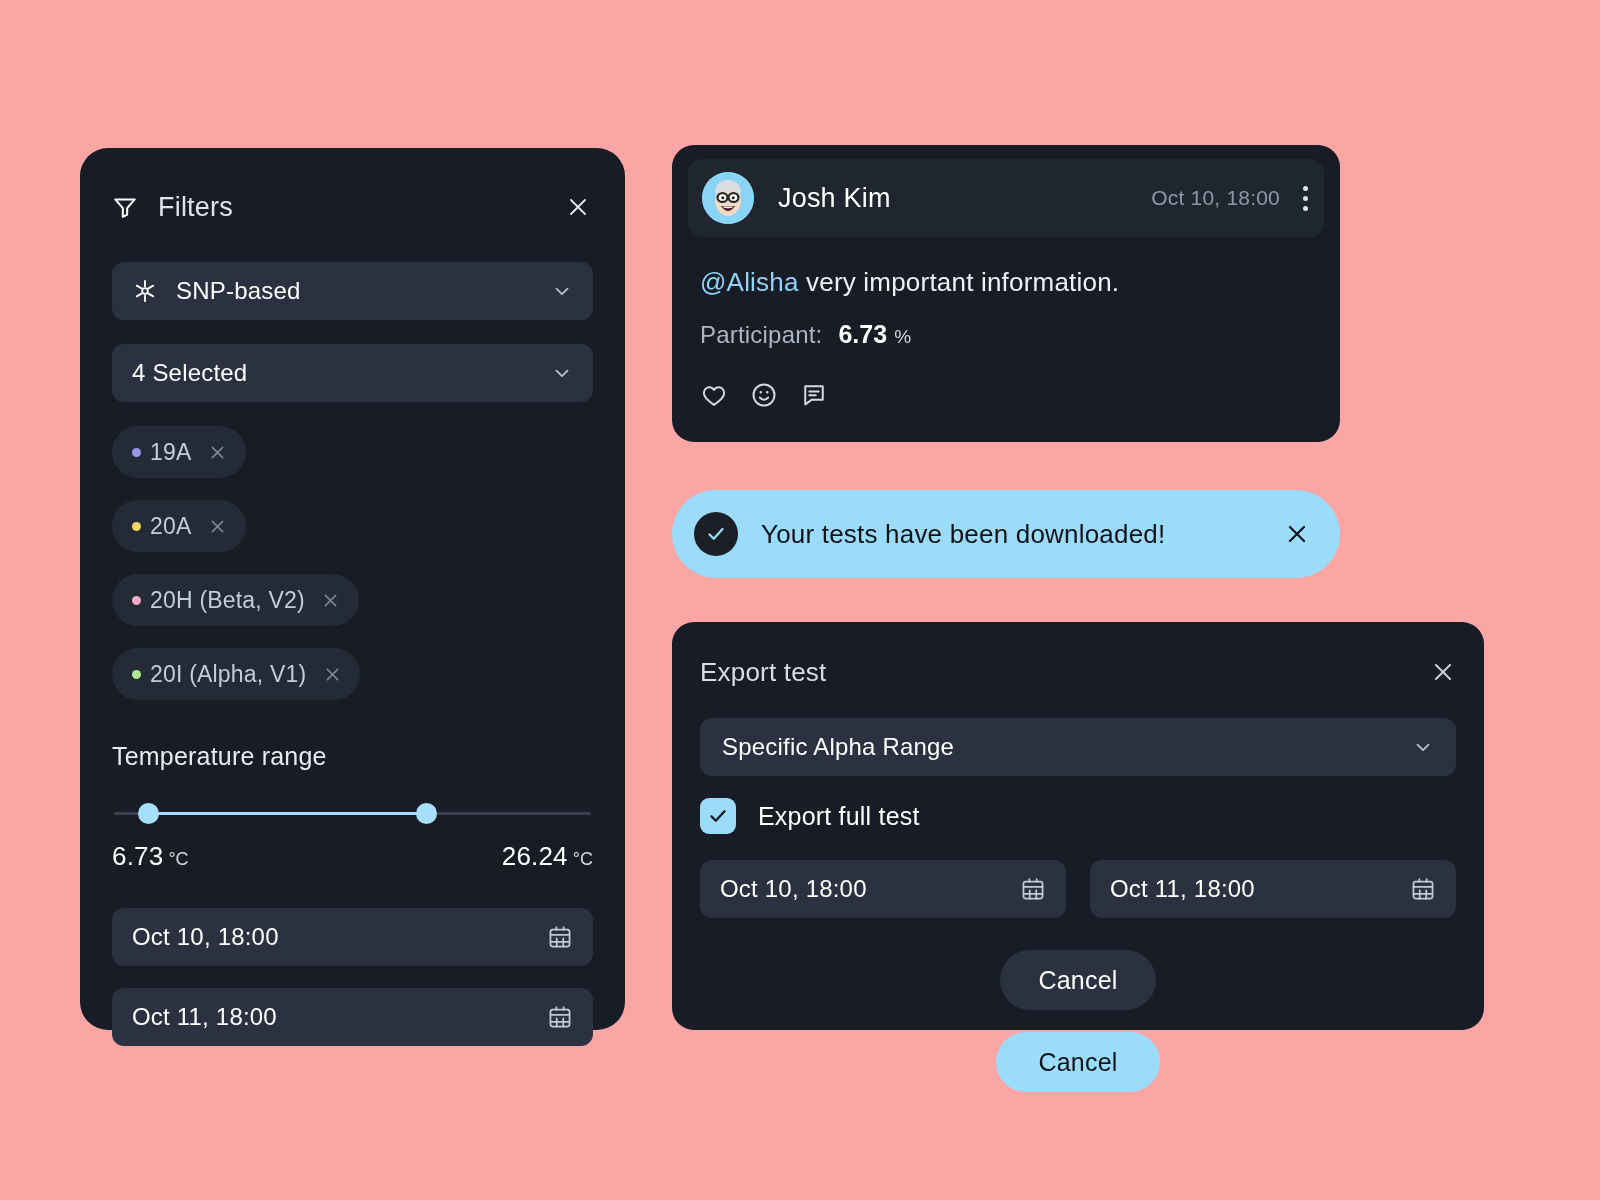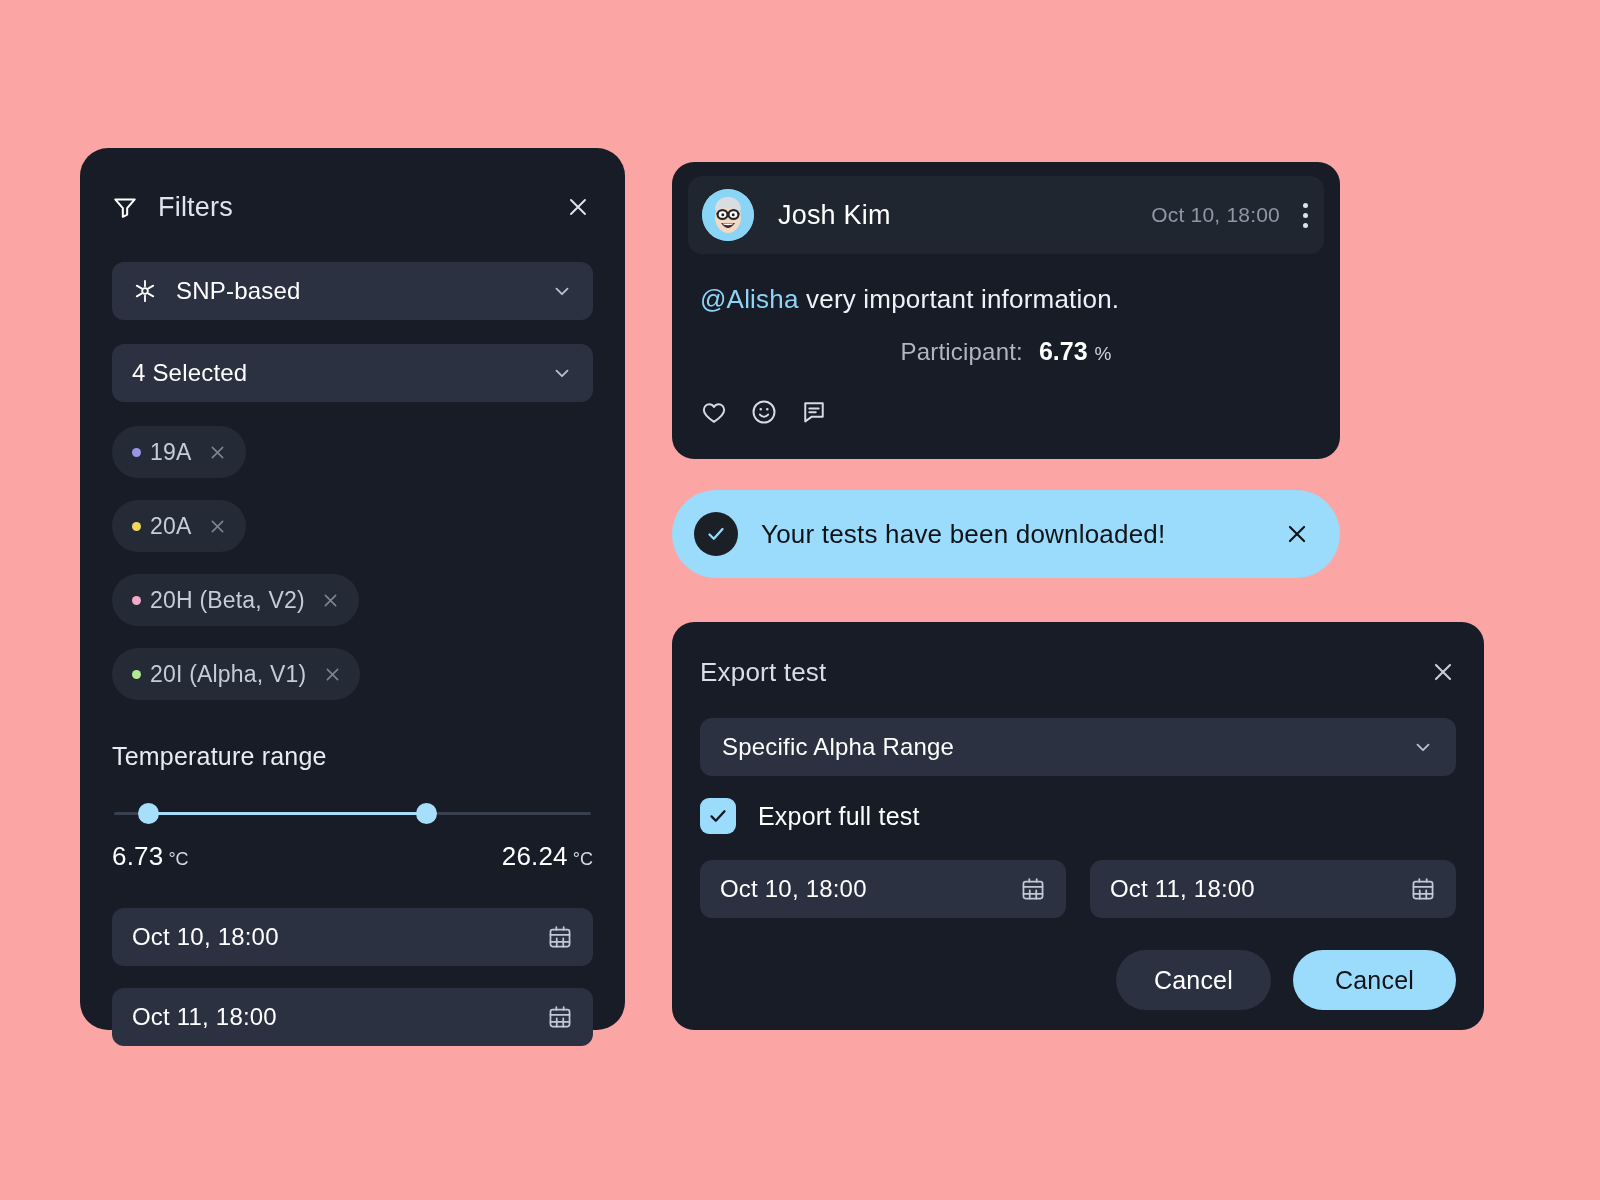"Josh Kim" .comment-card { top: 162px -> 145px }
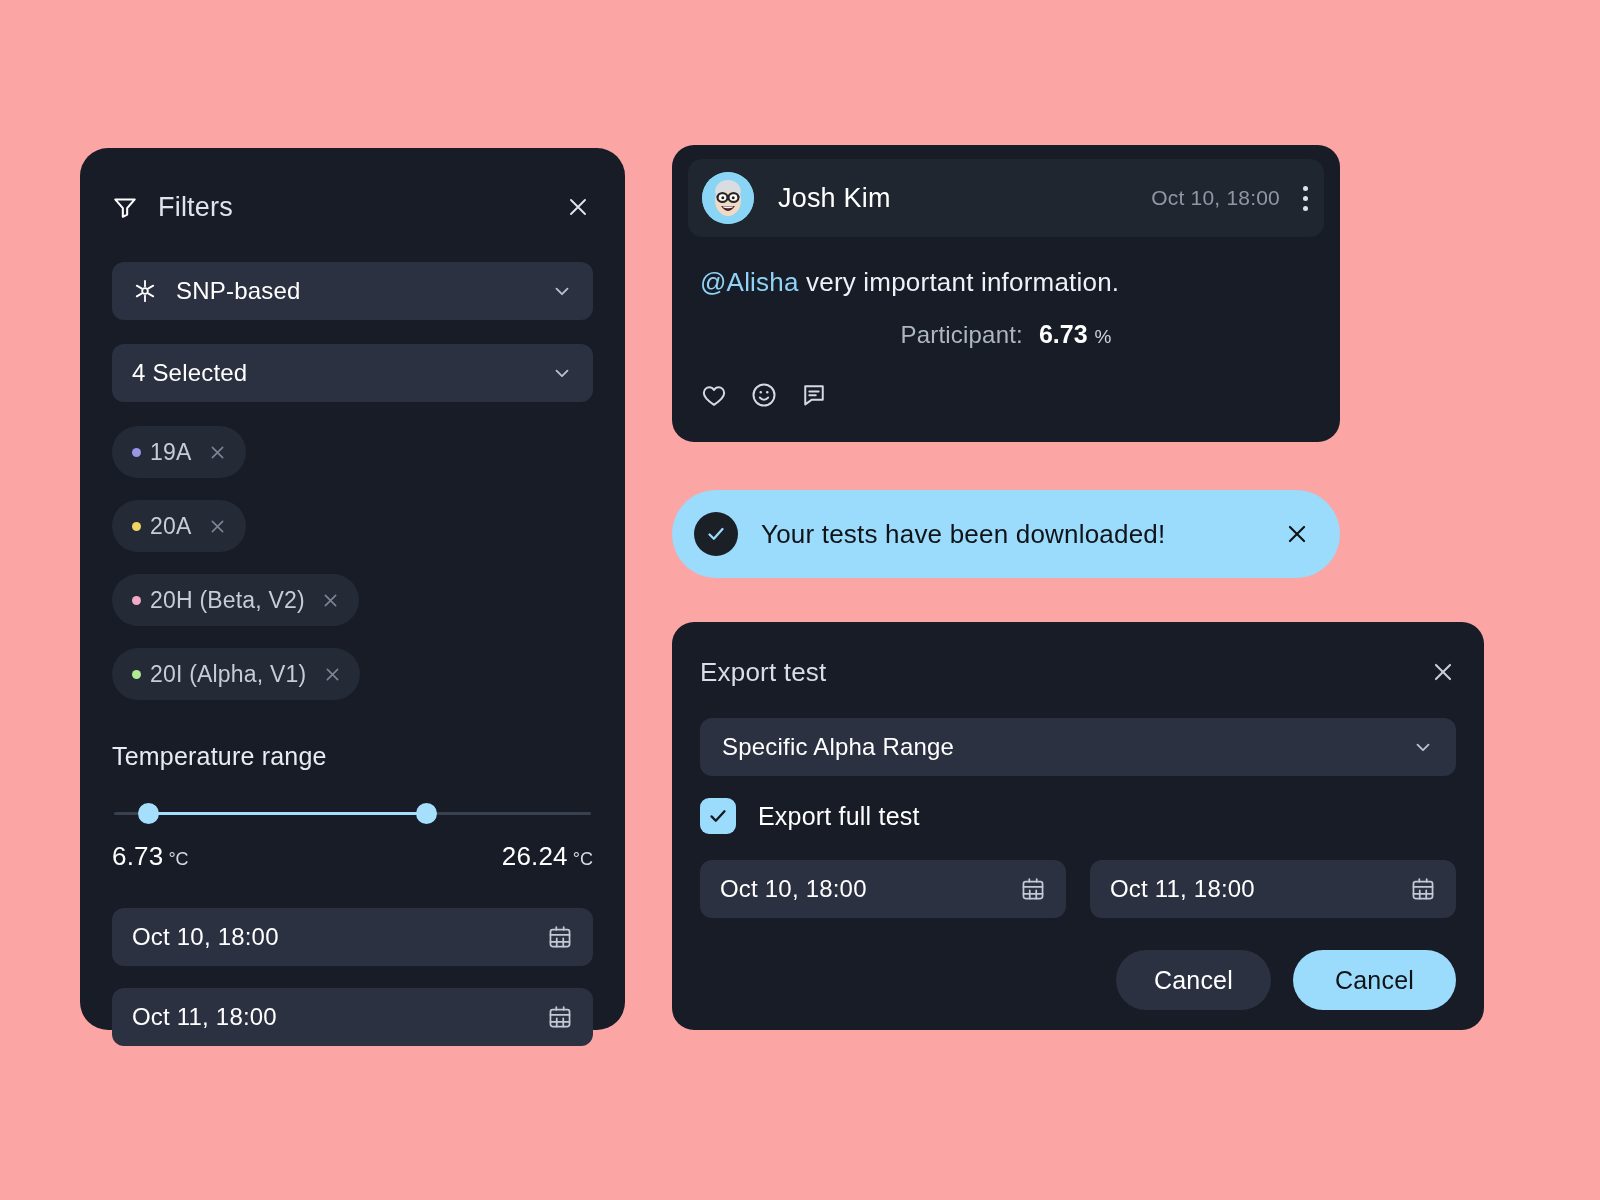"Participant:" .participant-row { justify-content: center -> none }
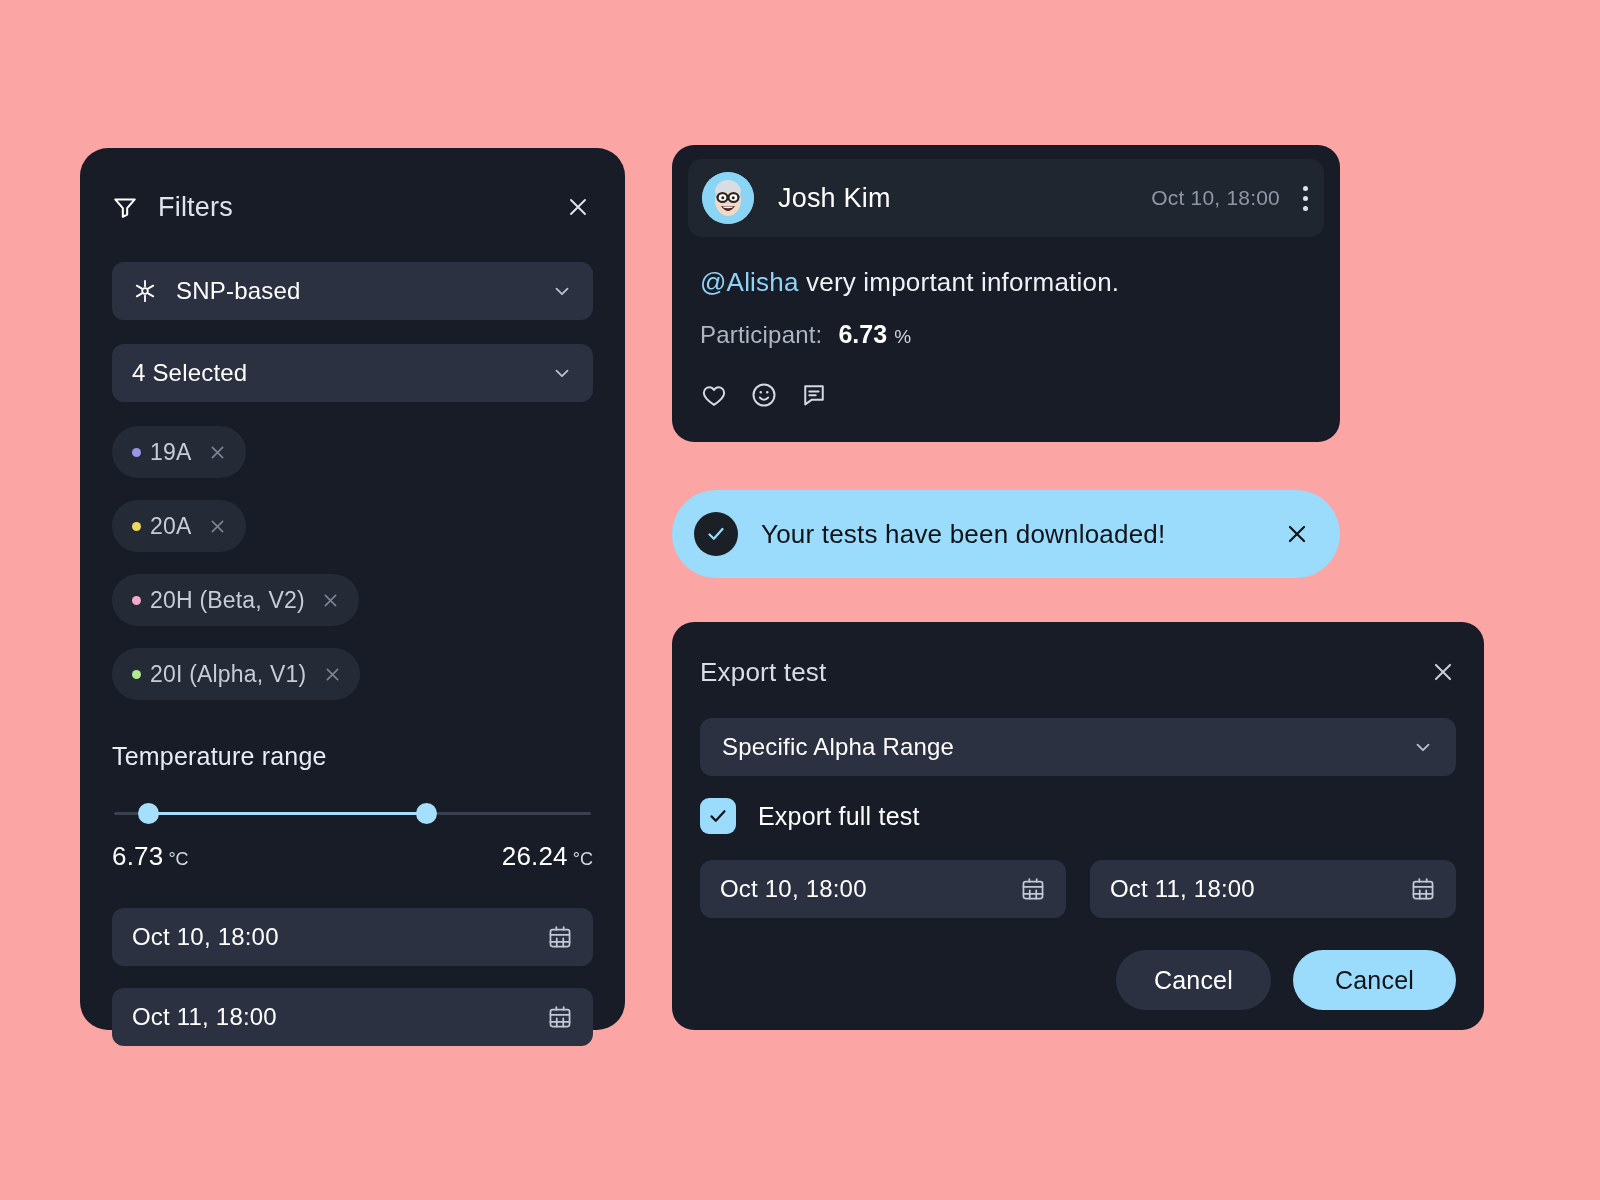"Cancel" .actions { flex-direction: none -> column }
